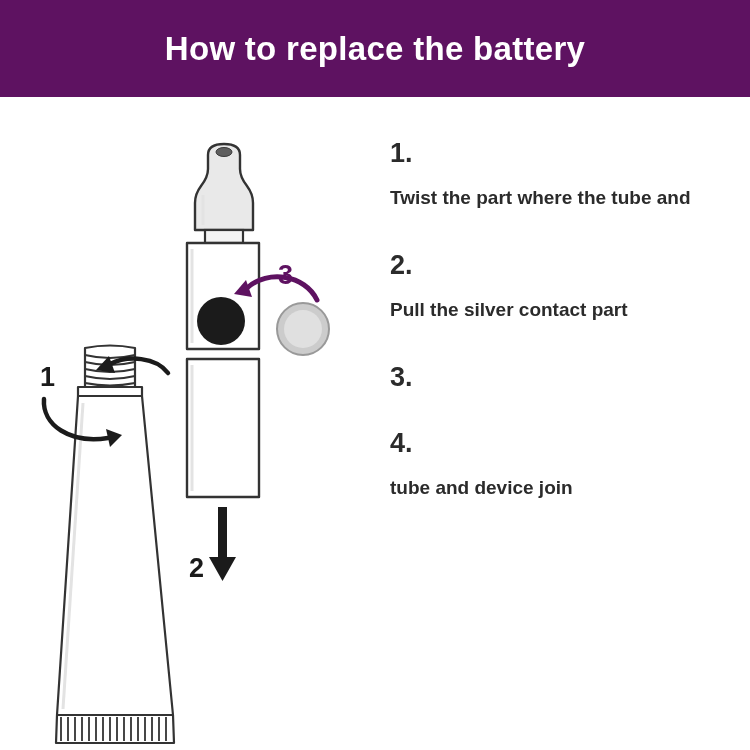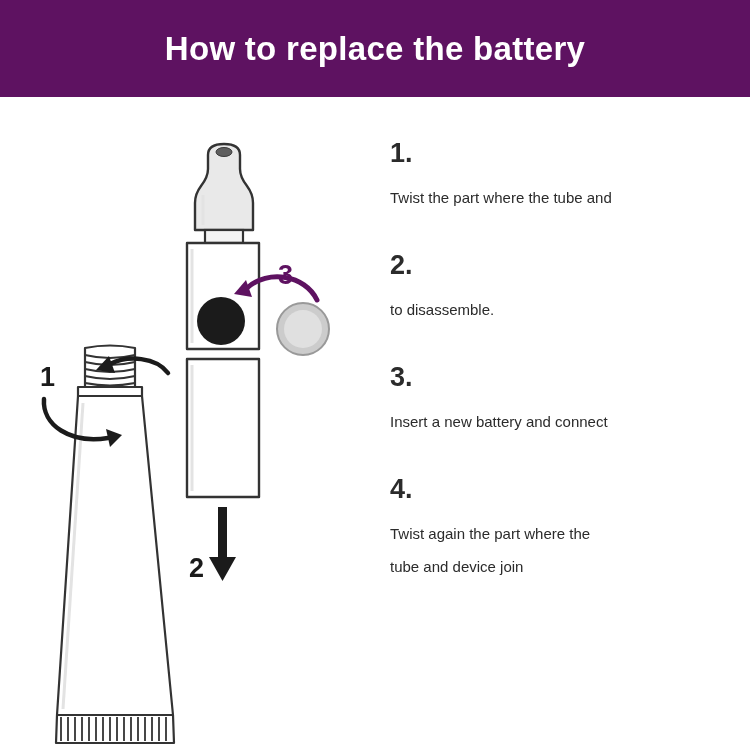"Twist the part where the" .step-line { font-size: 15px -> 19px; font-weight: normal -> bold }
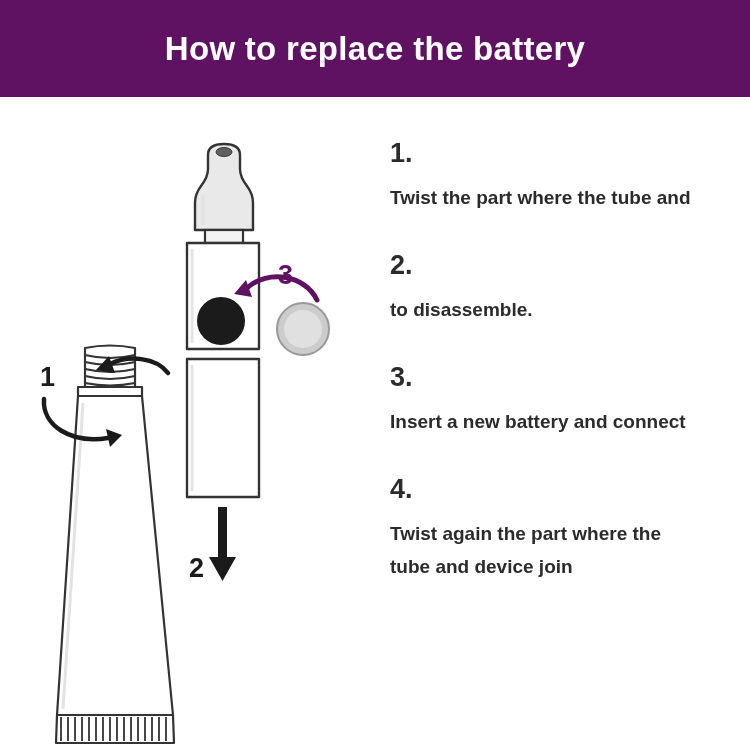"Pull the silver contact part" div.step-line { html: none -> <div>Pull the silver contact part</div> }
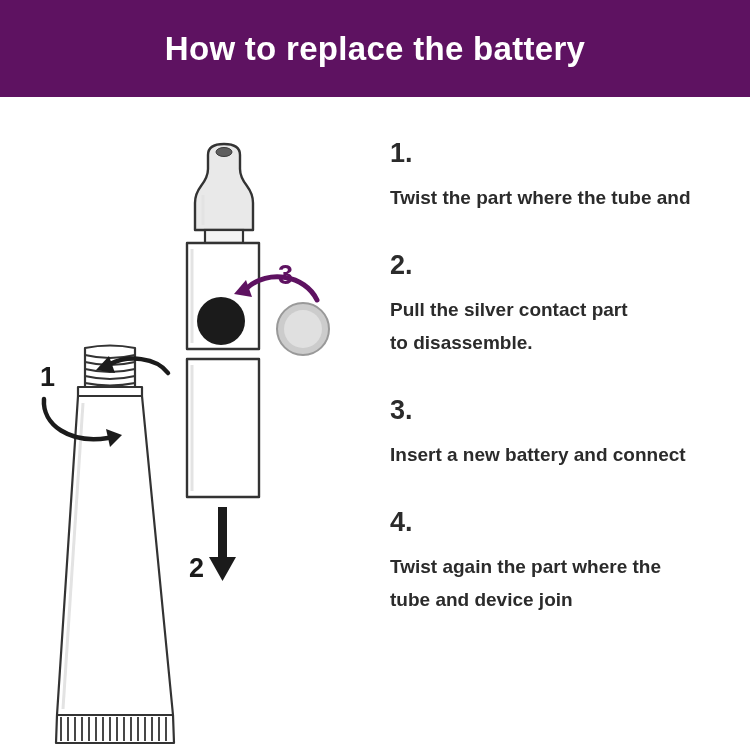"to disassemble." div.step-line { html: <div>to disassemble.</div> -> none }
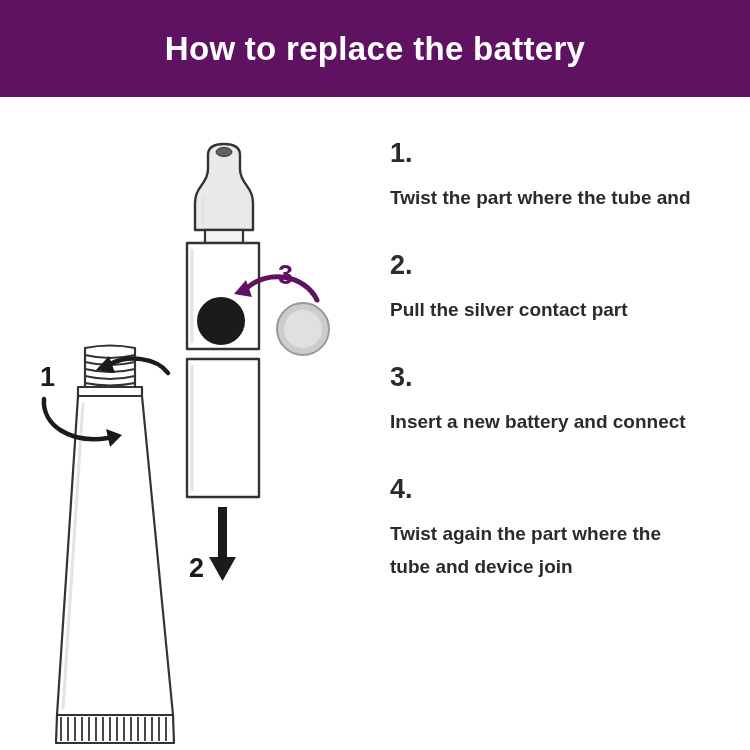"Insert a new battery and" div.step-line { html: <div>Insert a new battery and connect</div> -> none }
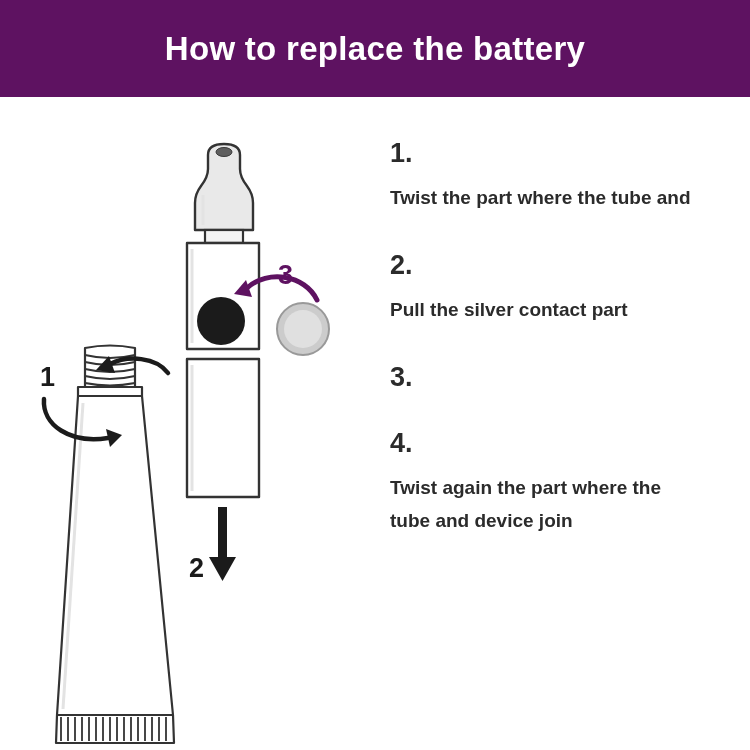"Twist again the part where" div.step-line { html: <div>Twist again the part where the</div> -> none }
